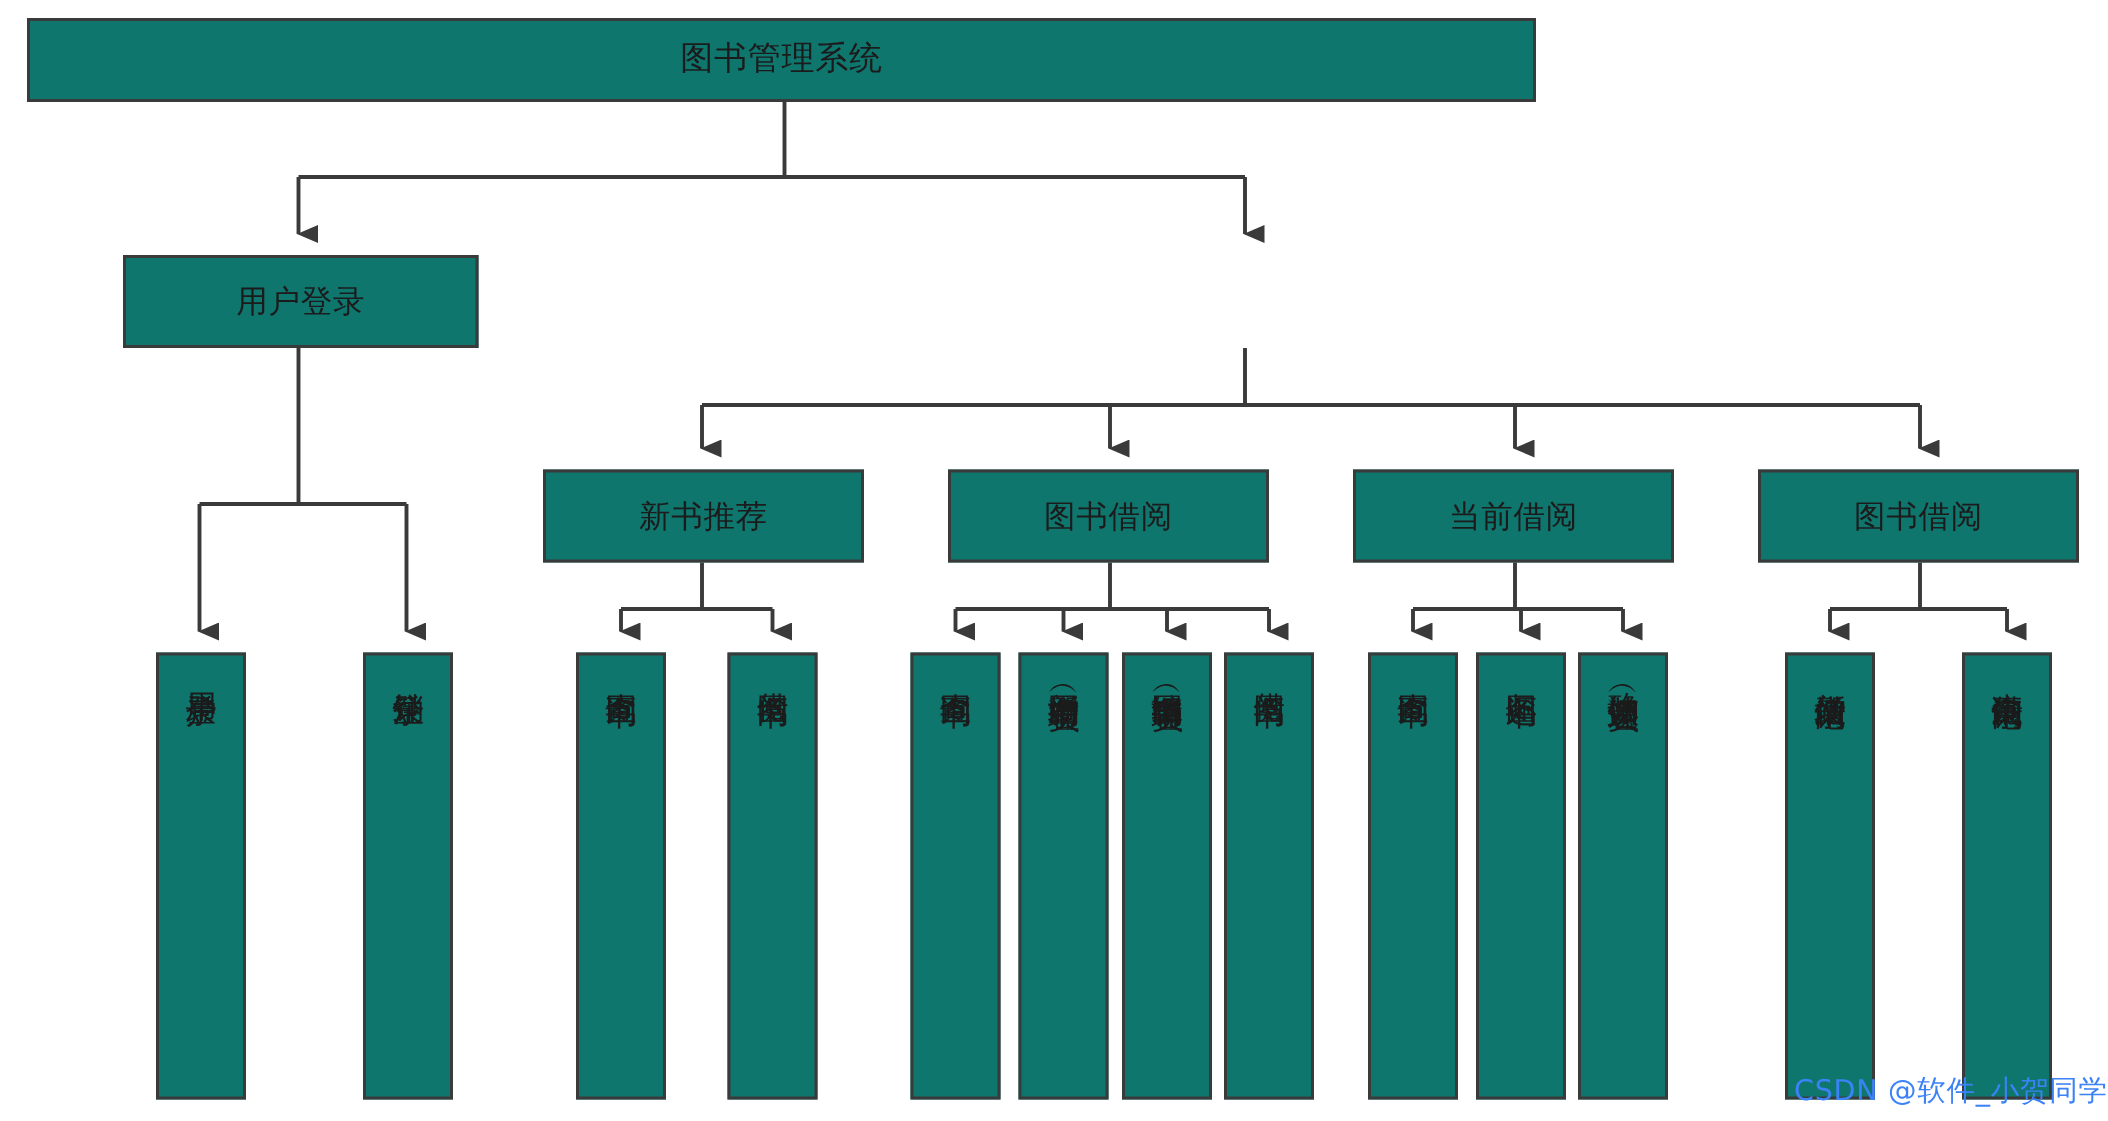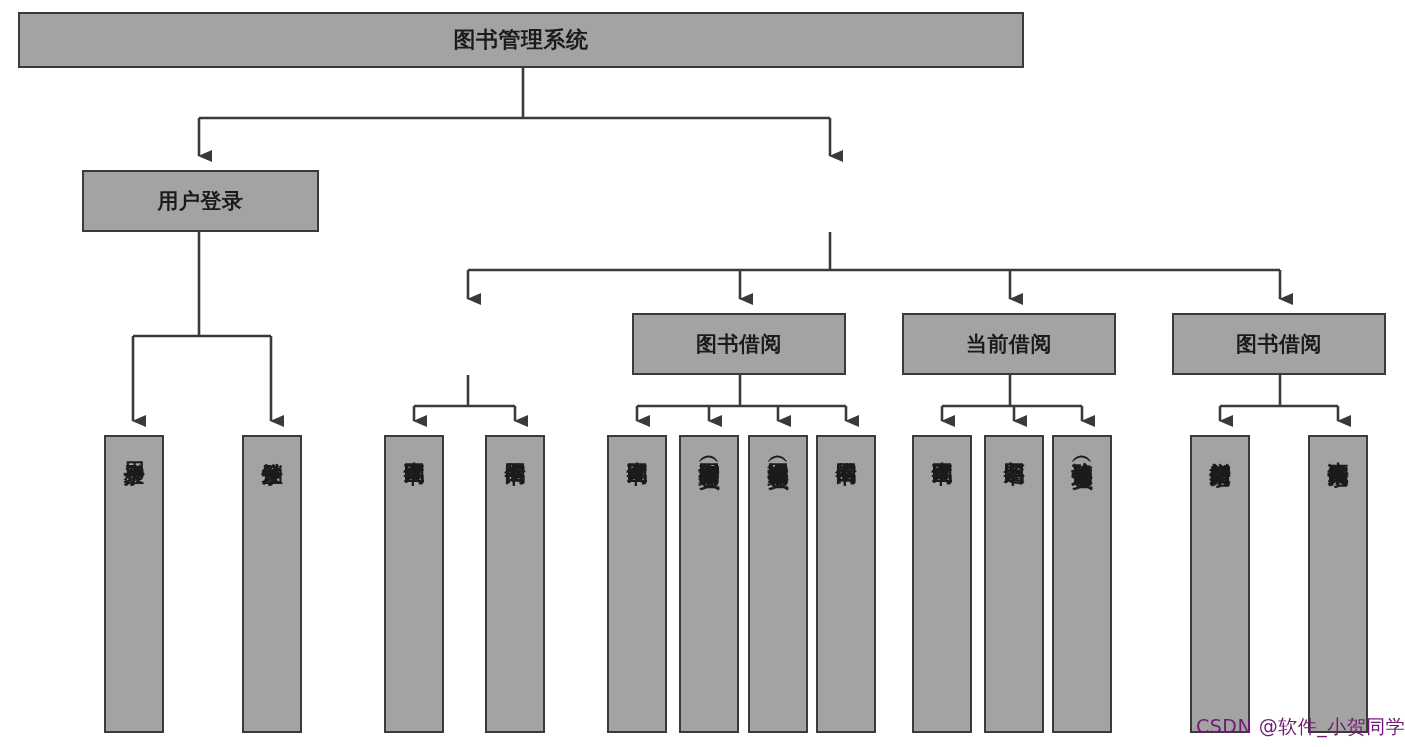"图书管理系统" .node { background: #a3a3a3 -> #0f766e; font-weight: bold -> none }
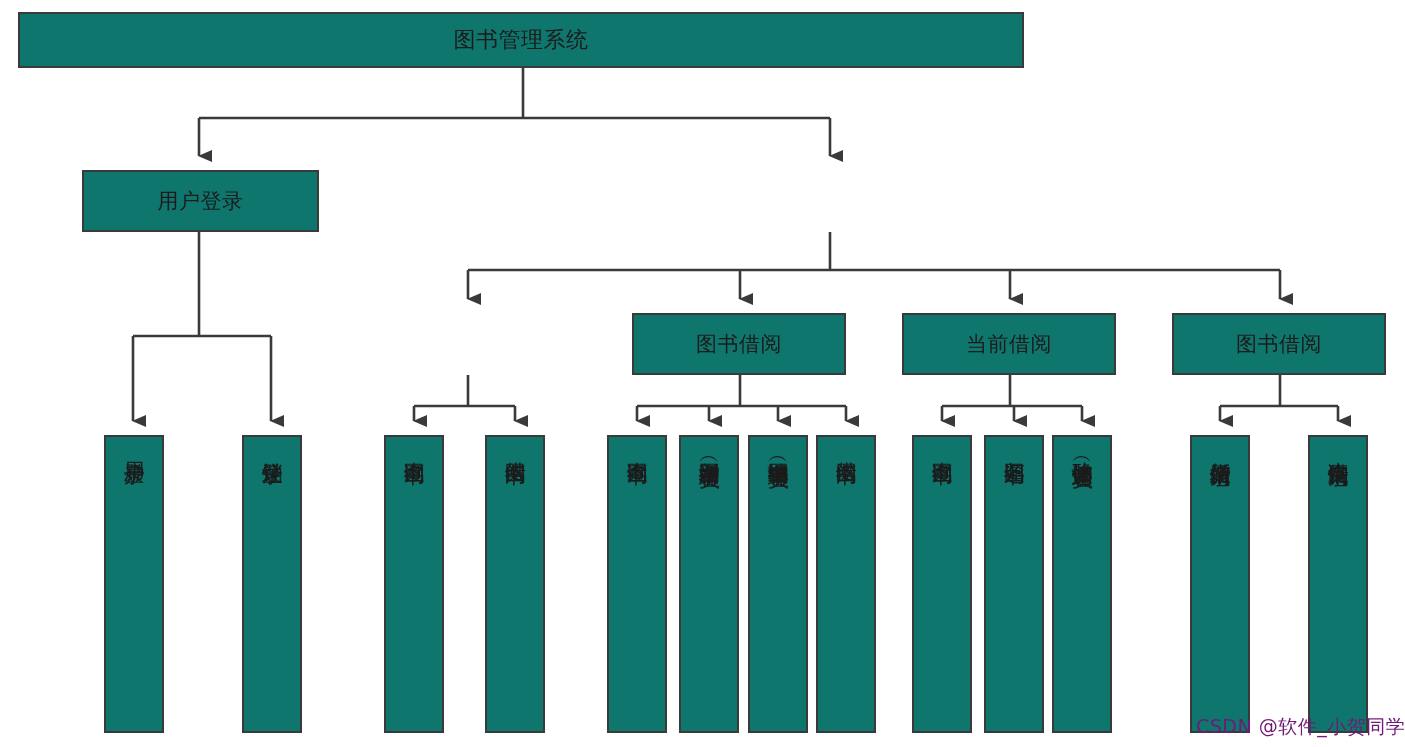"新书推荐" div.node { html: none -> <div> <span>新书推荐</span> </div> }
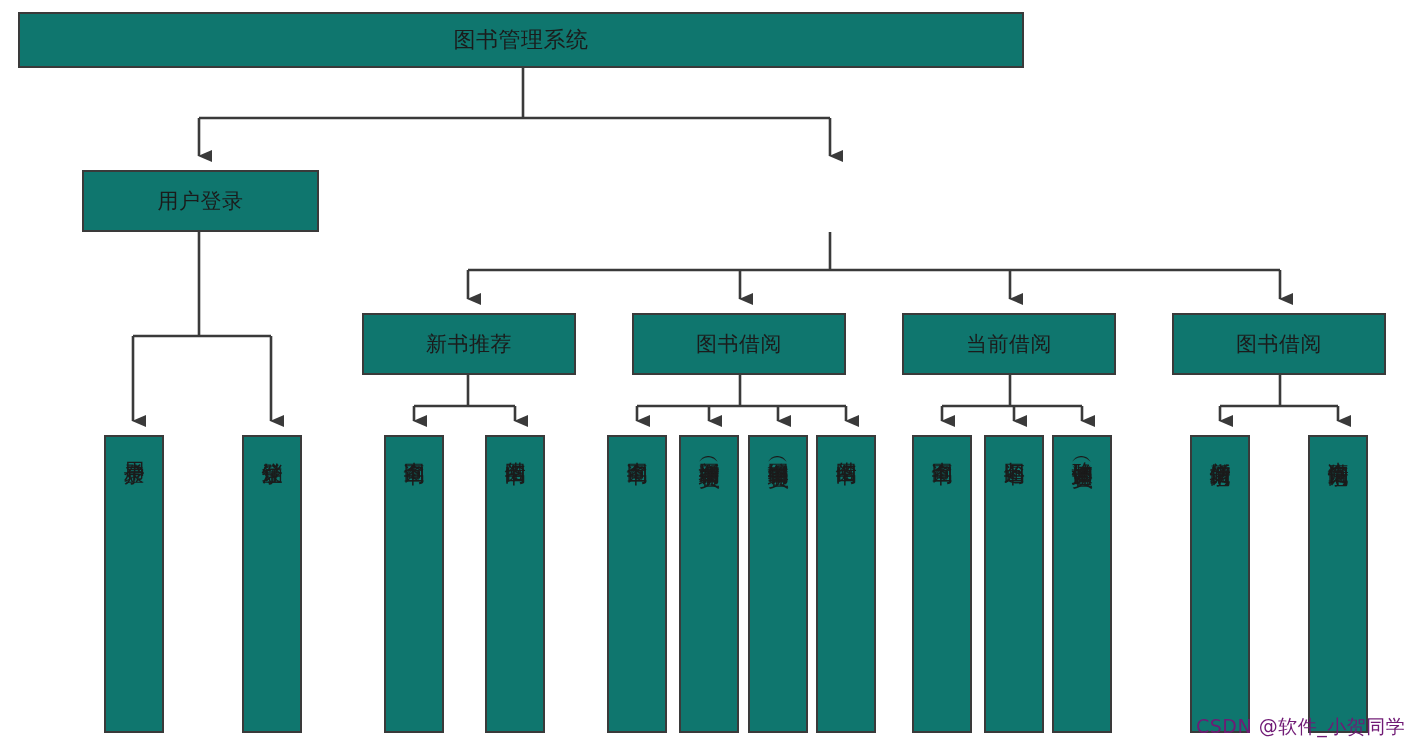"CSDN @软件_小贺同学" .watermark { color: #701a75 -> #3b82f6 }
